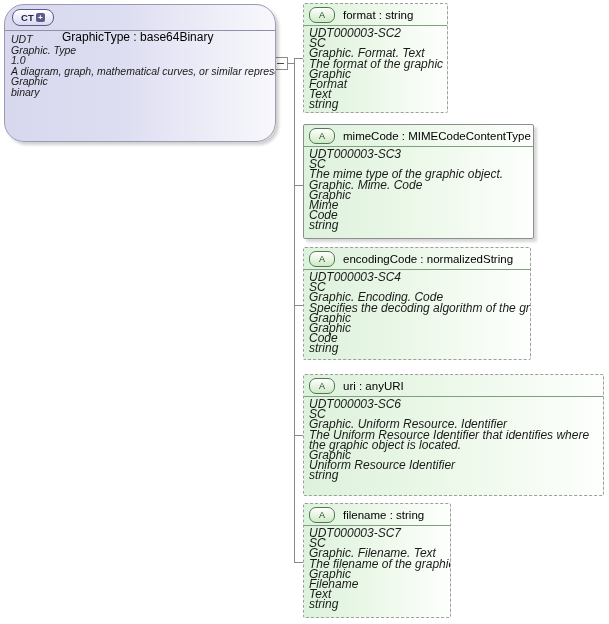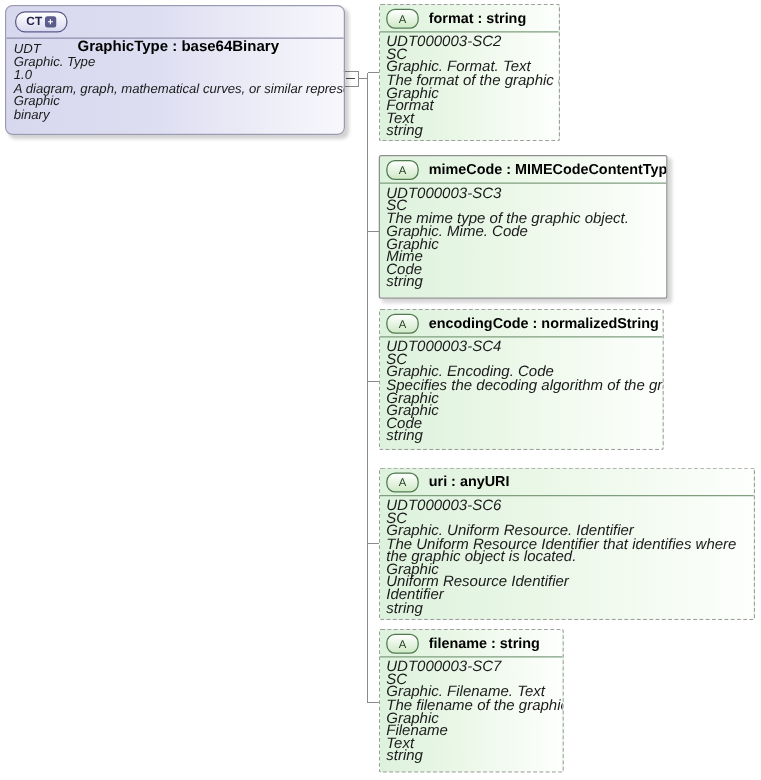"CT" .ct-box { border-radius: 6px -> 20px; height: 104px -> 138px }
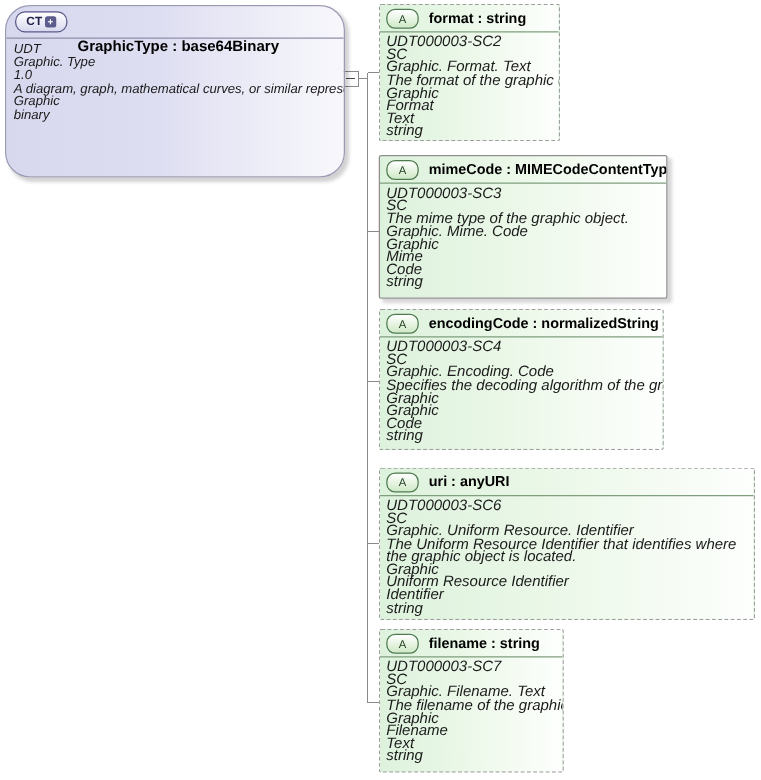"format : string" .attr-title { font-weight: bold -> normal }
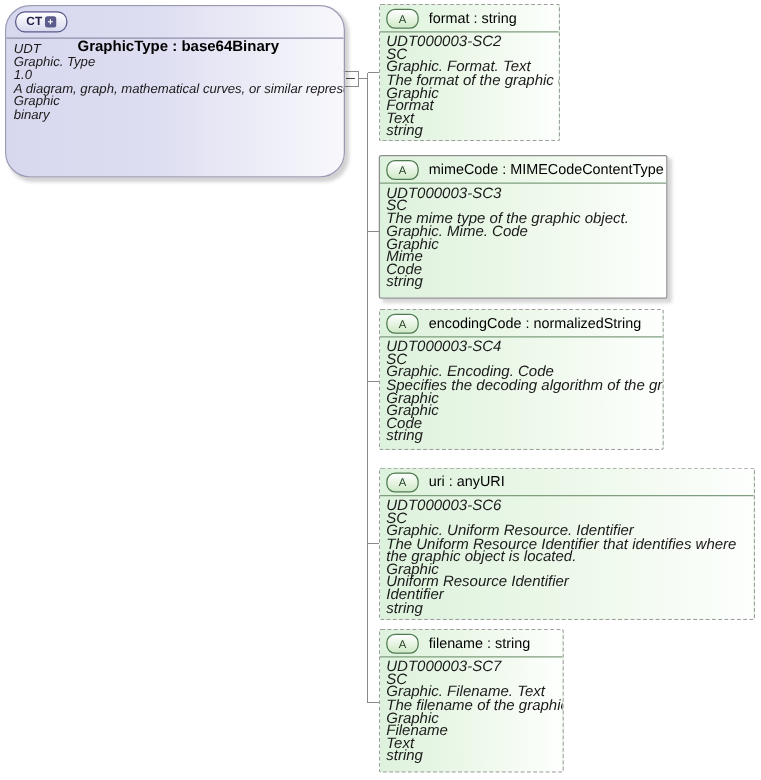"GraphicType : base64Binary" .ct-title { font-weight: bold -> normal }
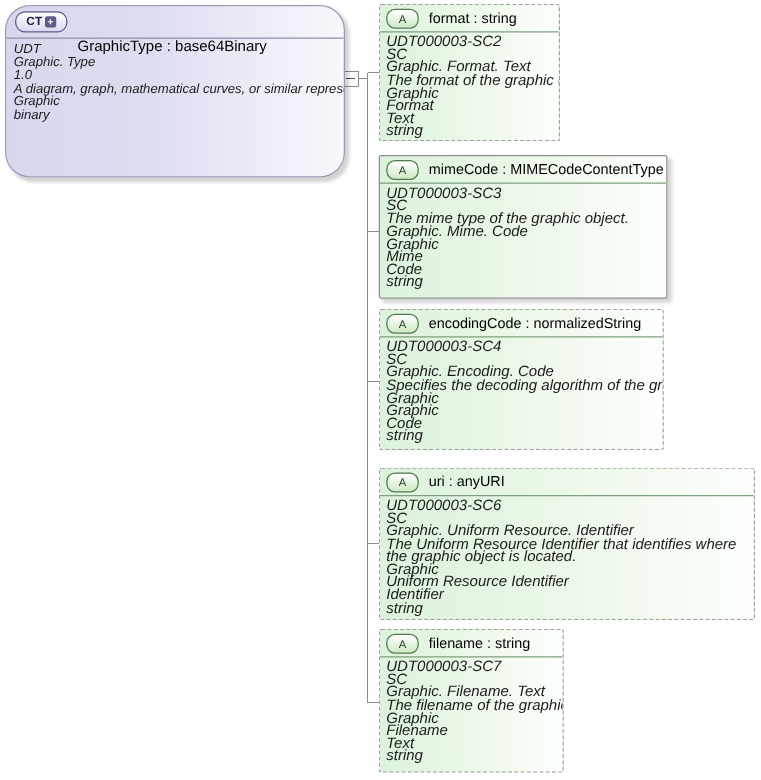"Identifier" div { html: <div>Identifier</div> -> none }
